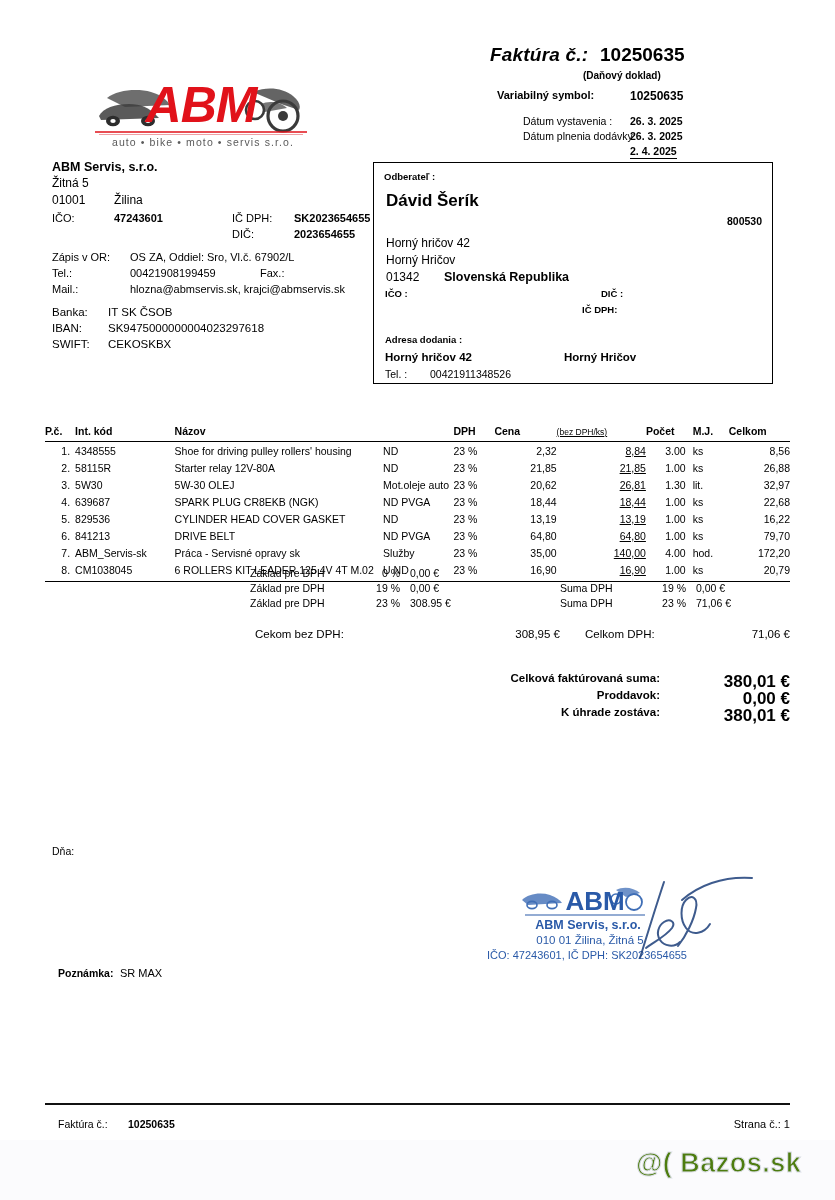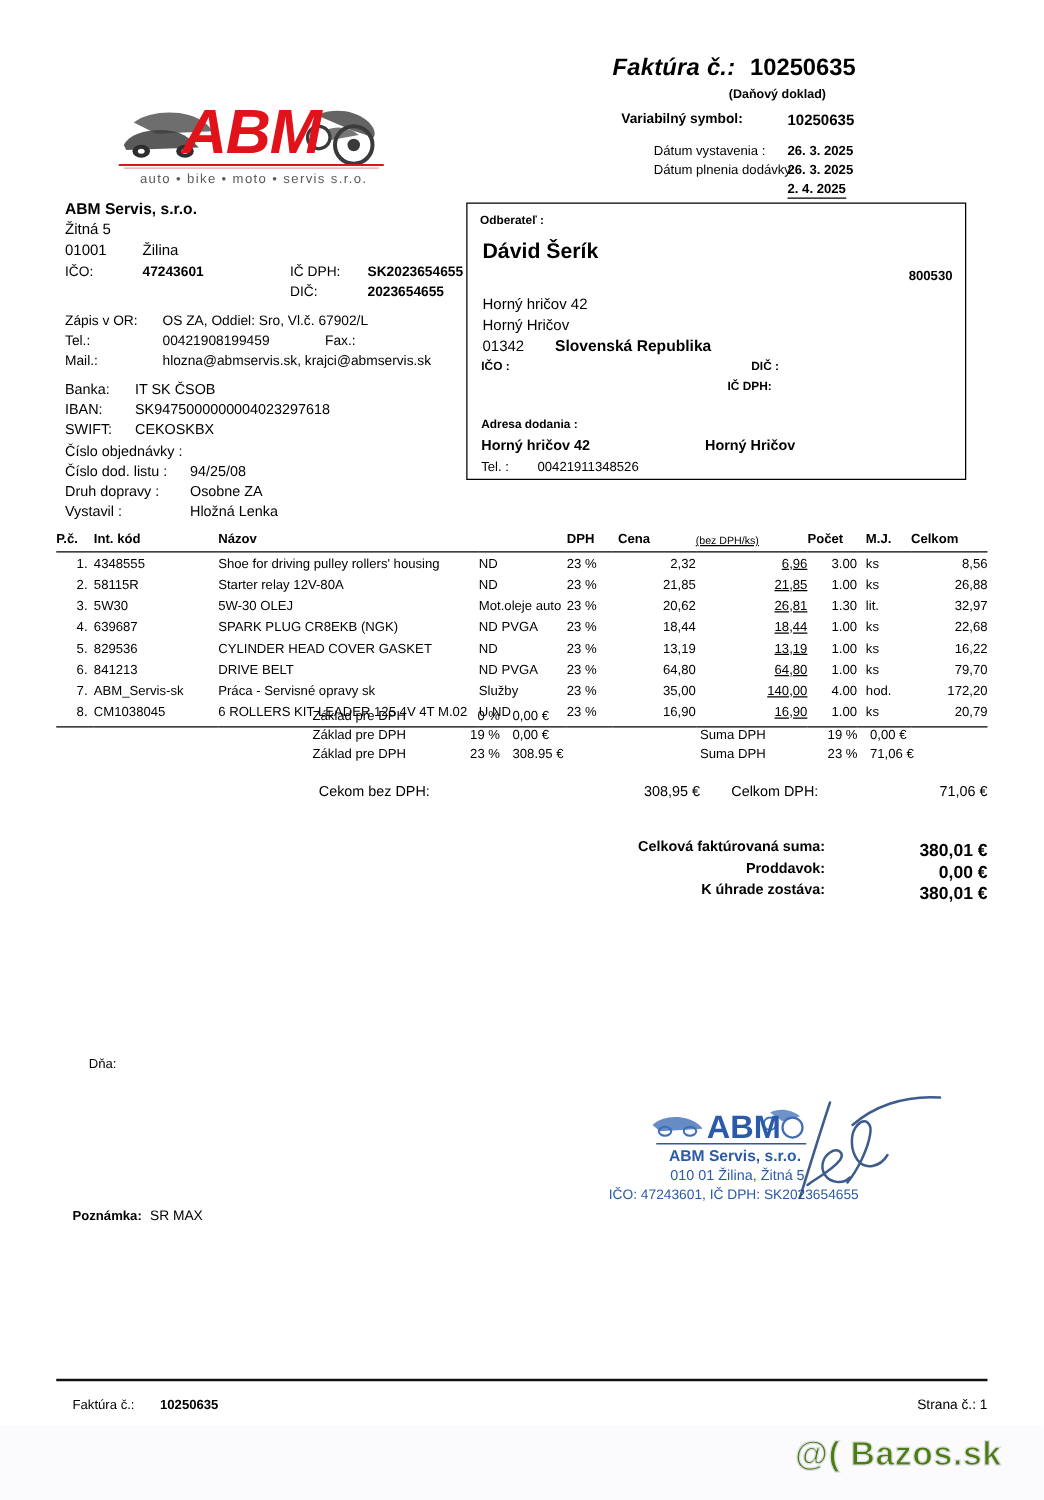"Číslo objednávky :" table.sup-tbl { html: <table> <tbody> <tr> <td>Číslo objednávky :</td> <td></td> </tr> <tr> <td>Číslo dod. listu :</td> <td>94/25/08</td> </tr> <tr> <td>Druh dopravy :</td> <td>Osobne ZA</td> </tr> <tr> <td>Vystavil :</td> <td>Hložná Lenka</td> </tr> </tbody> </table> -> none }
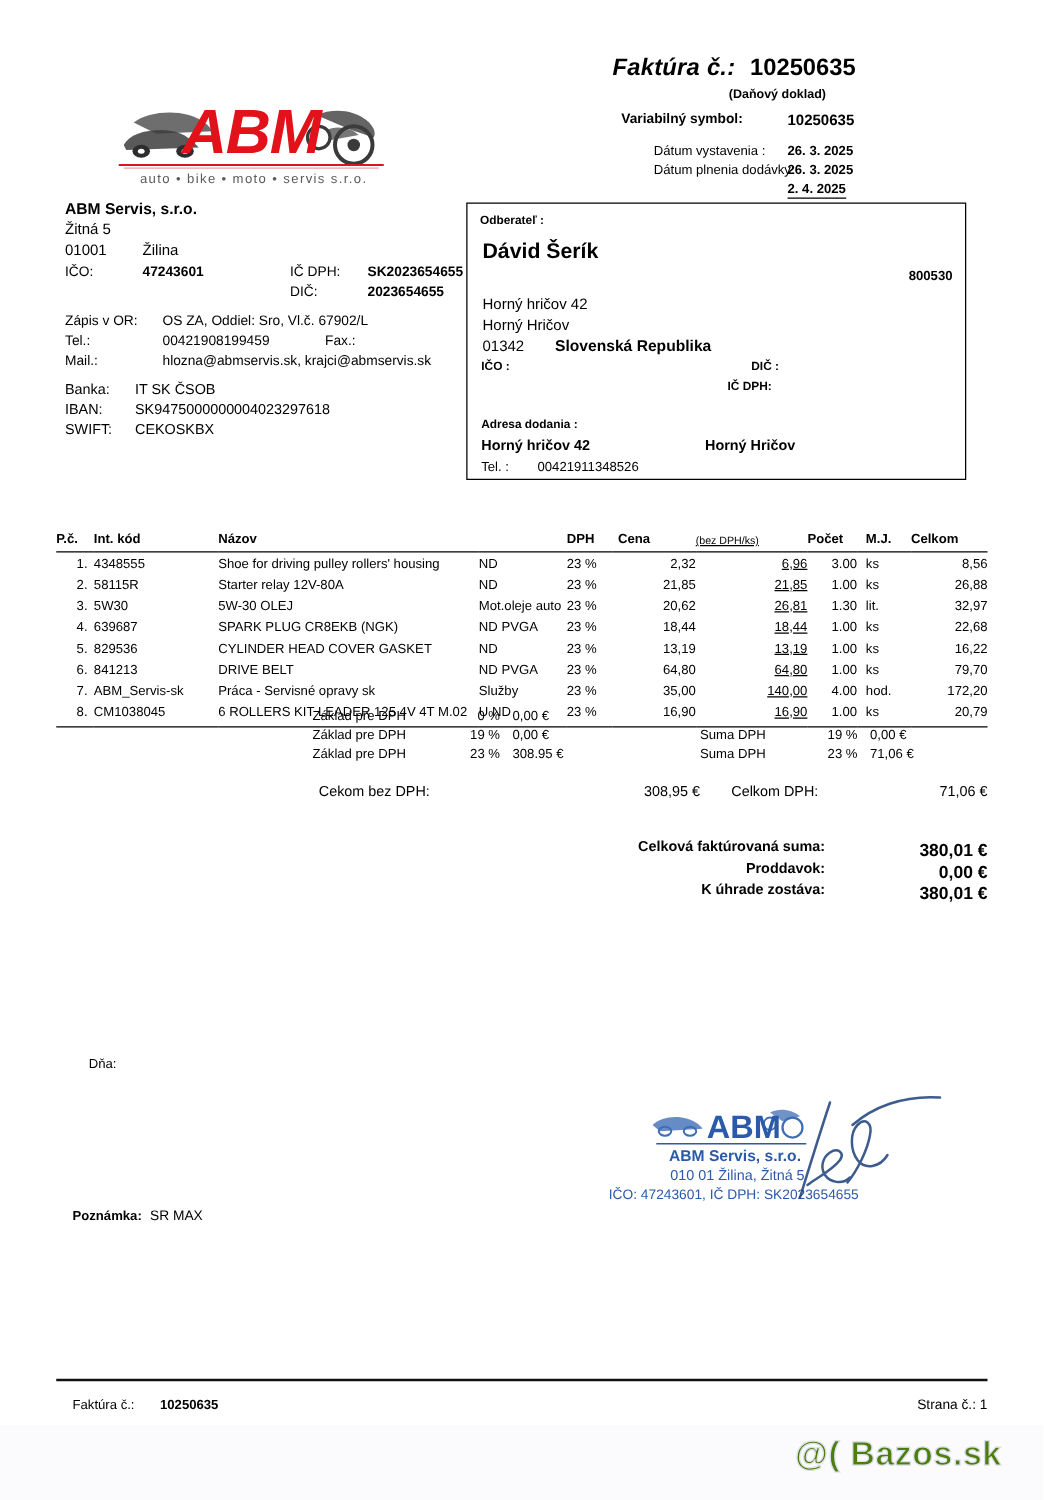"6,96" td.col-celk { text: 6,96 -> 8,84 }
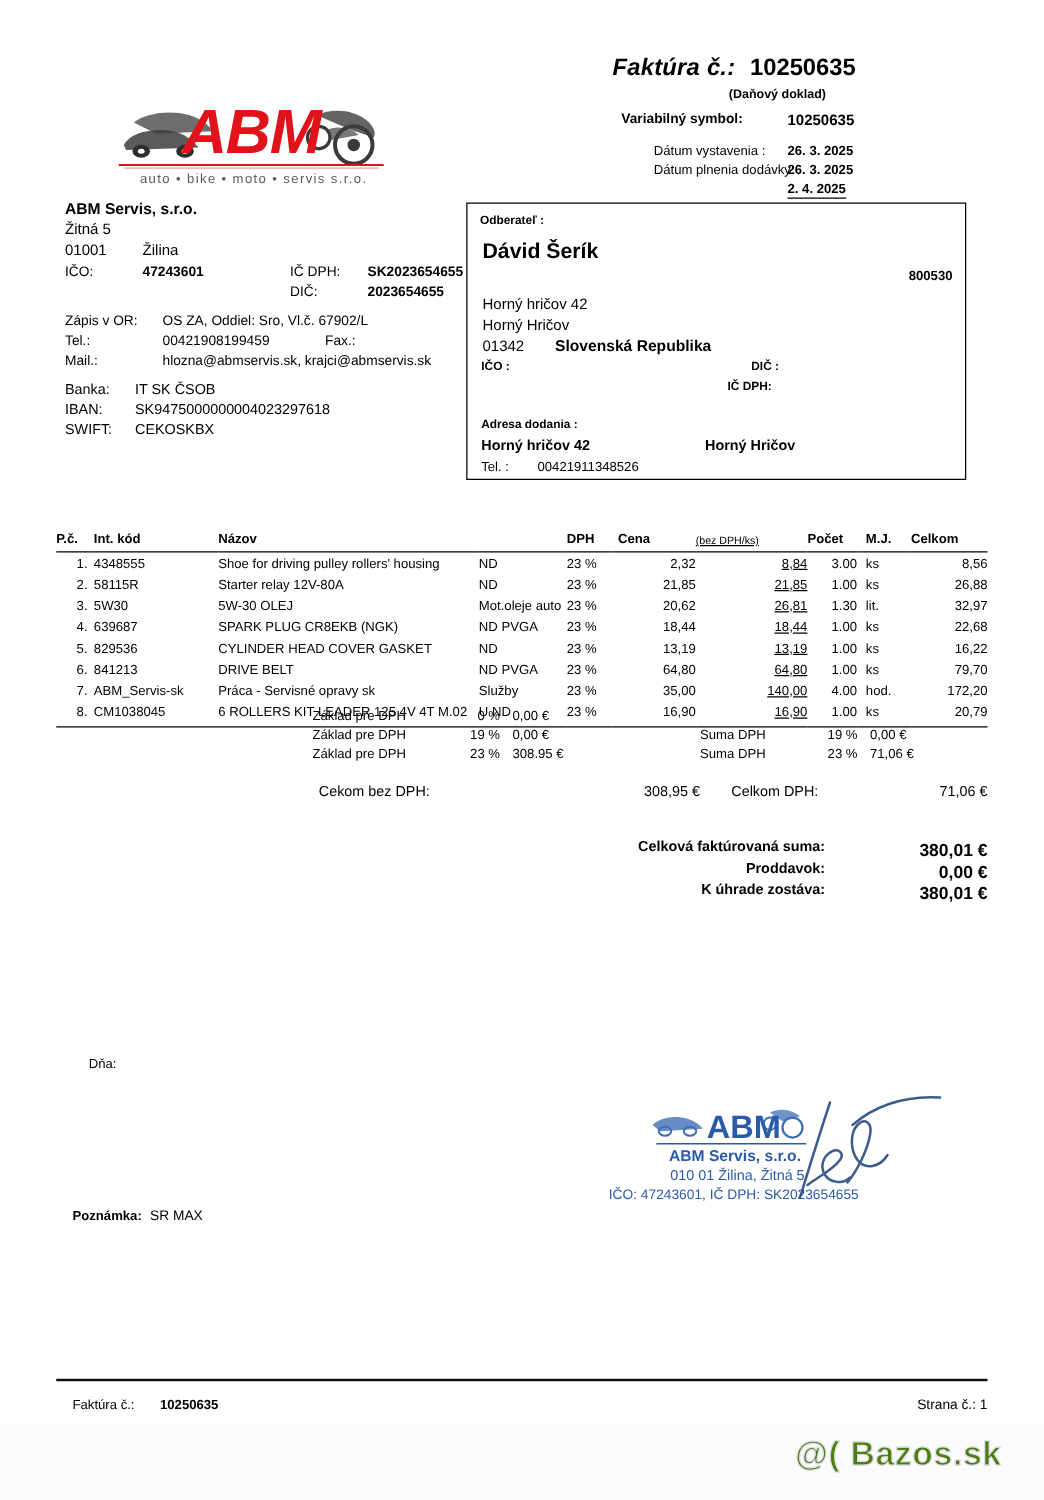"380,01 €" .t-big .val { font-size: 14px -> 17px }
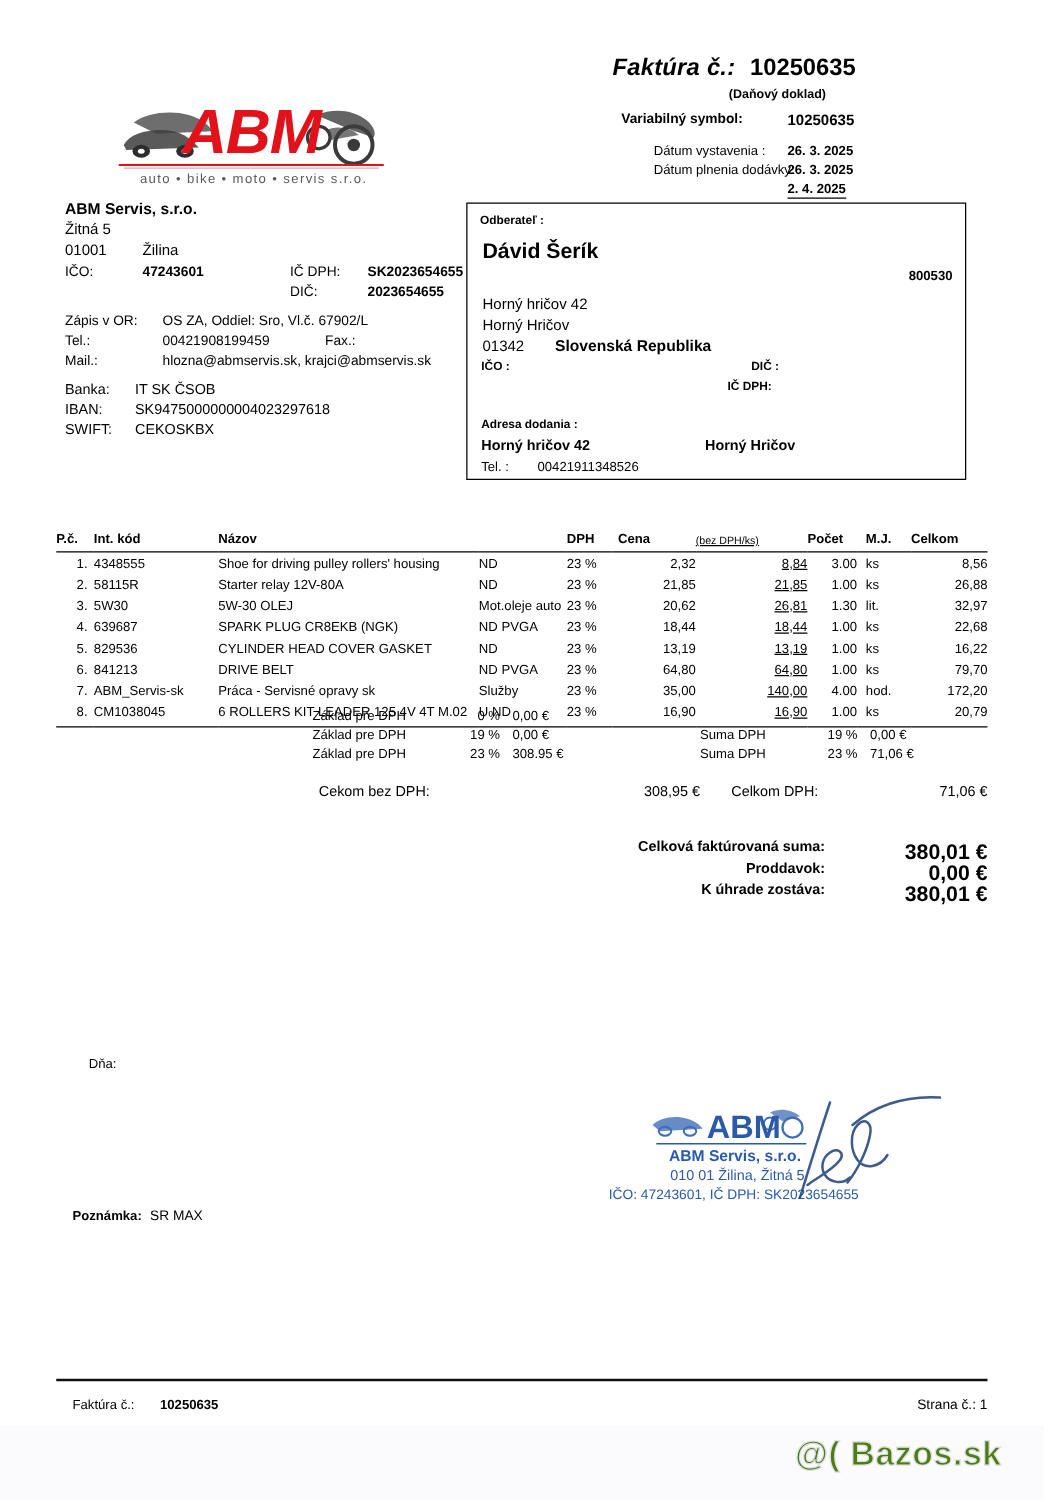"Dňa:" .dna { left: 71px -> 52px }
